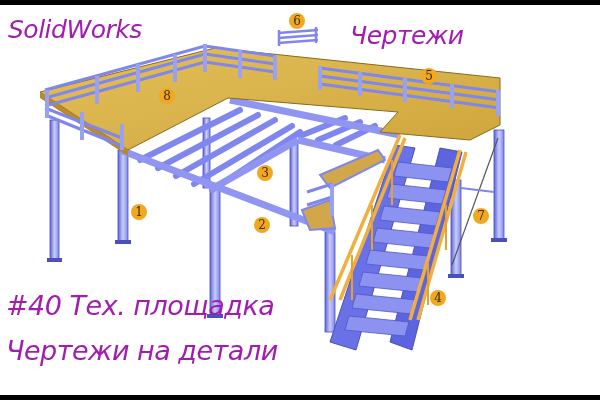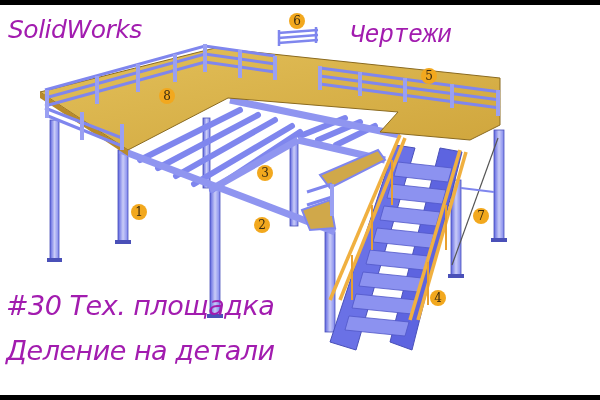"Чертежи" .t-ch { font-family: Liberation Mono, monospace -> none }
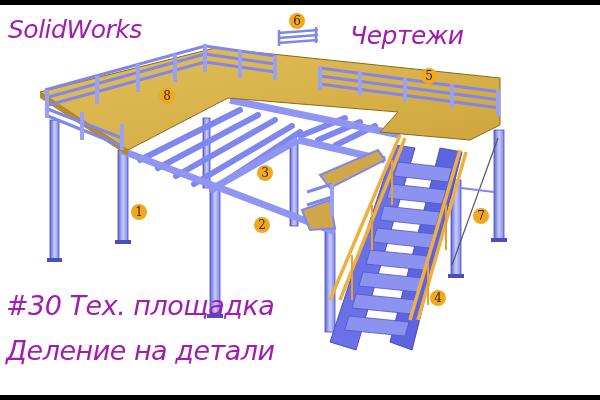"#30 Тех. площадка" div.title { text: 30 -> 40 }
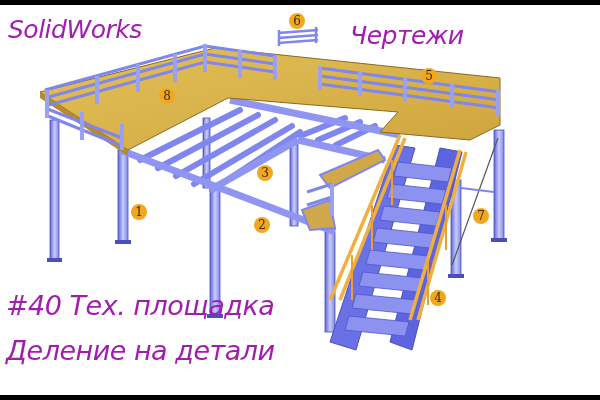"Деление на детали" div.title { text: Деление -> Чертежи }
